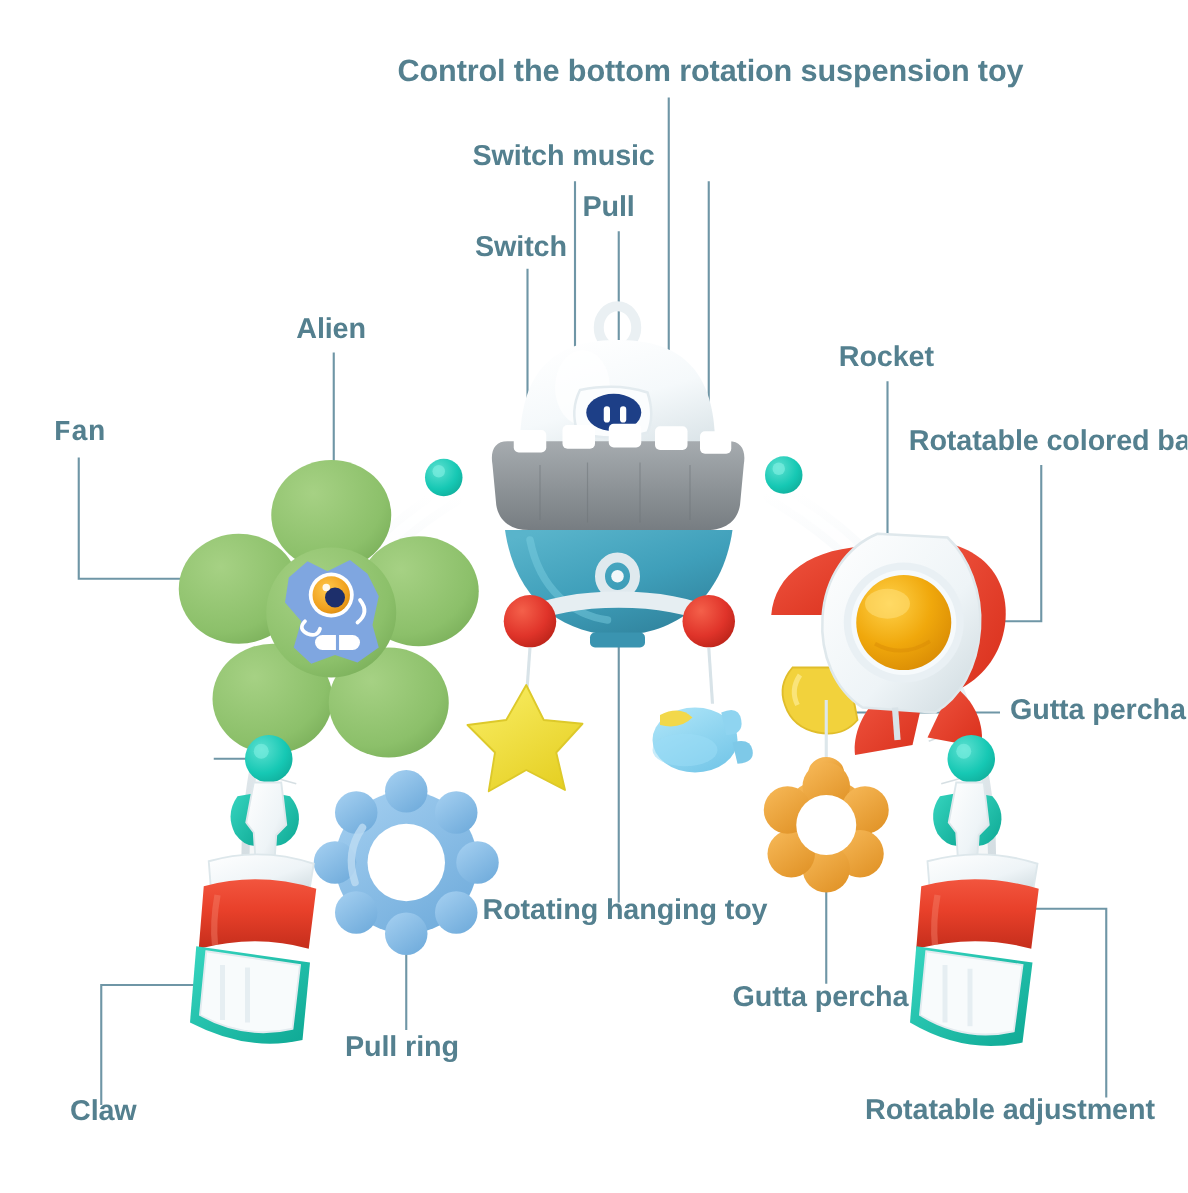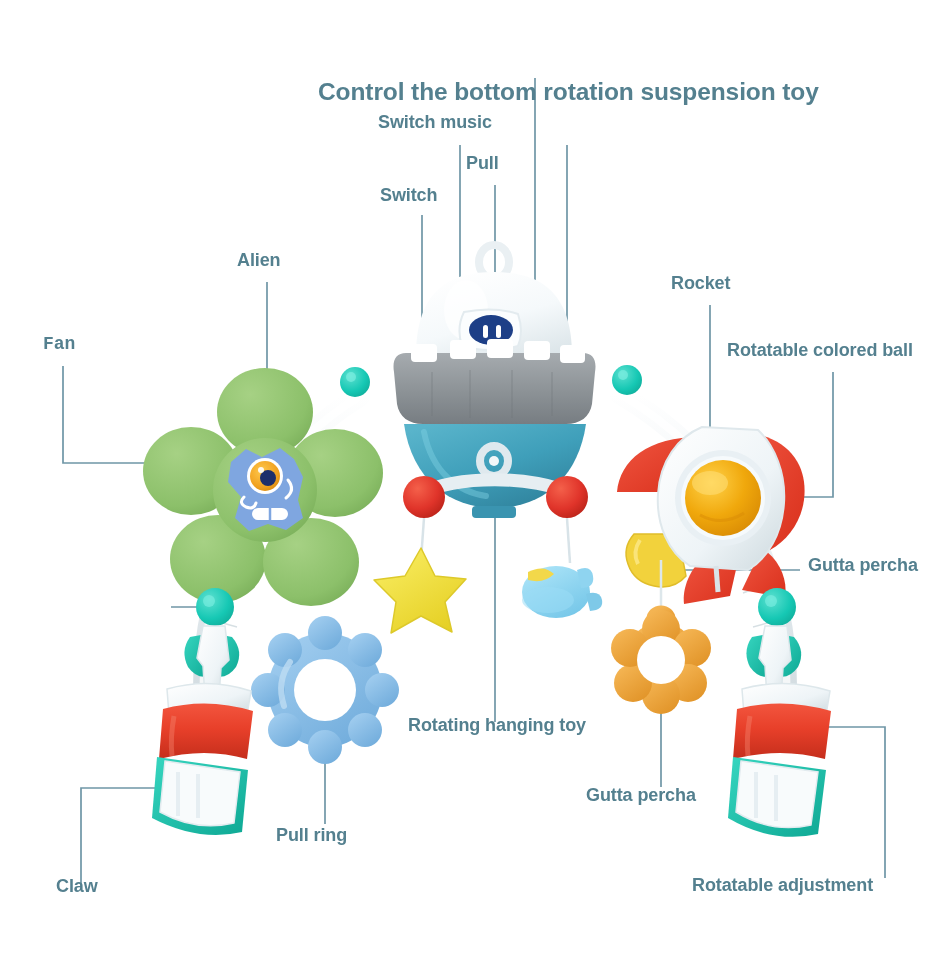"Control the bottom rotation suspension" .lbl-xl { margin-top: 34px -> none }
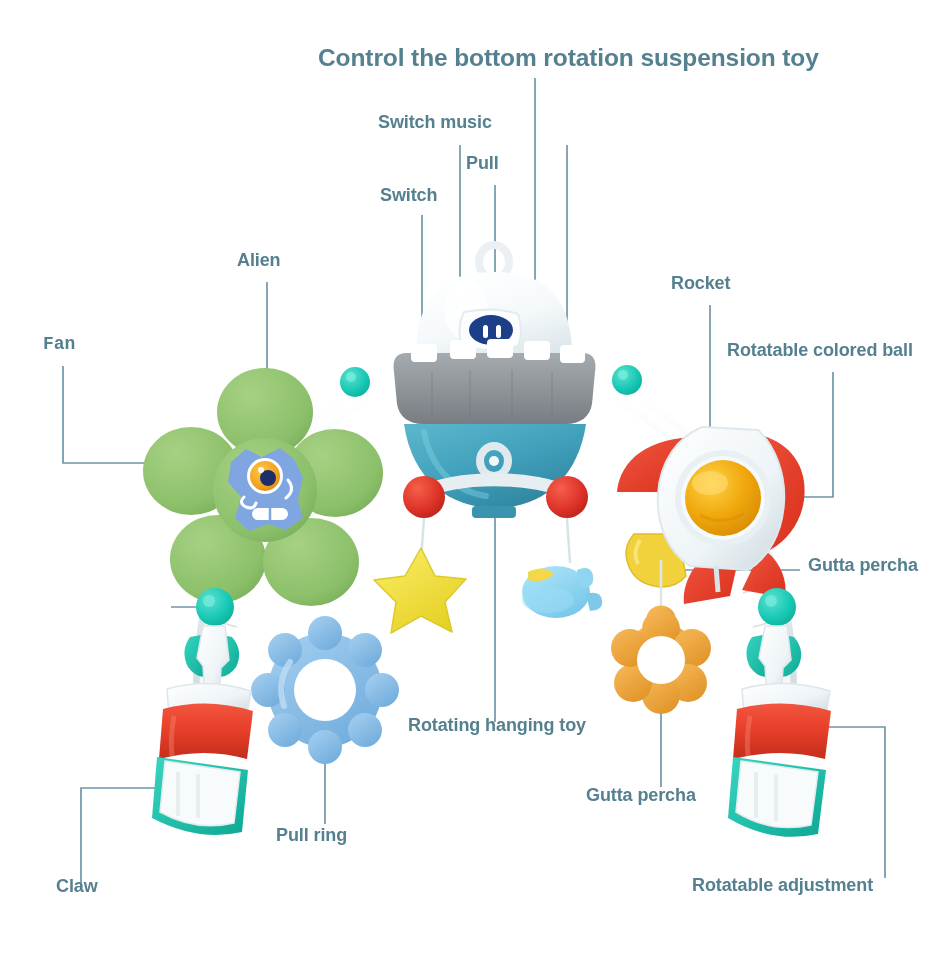"Switch music" .lbl-lg { font-size: 18px -> 23px }
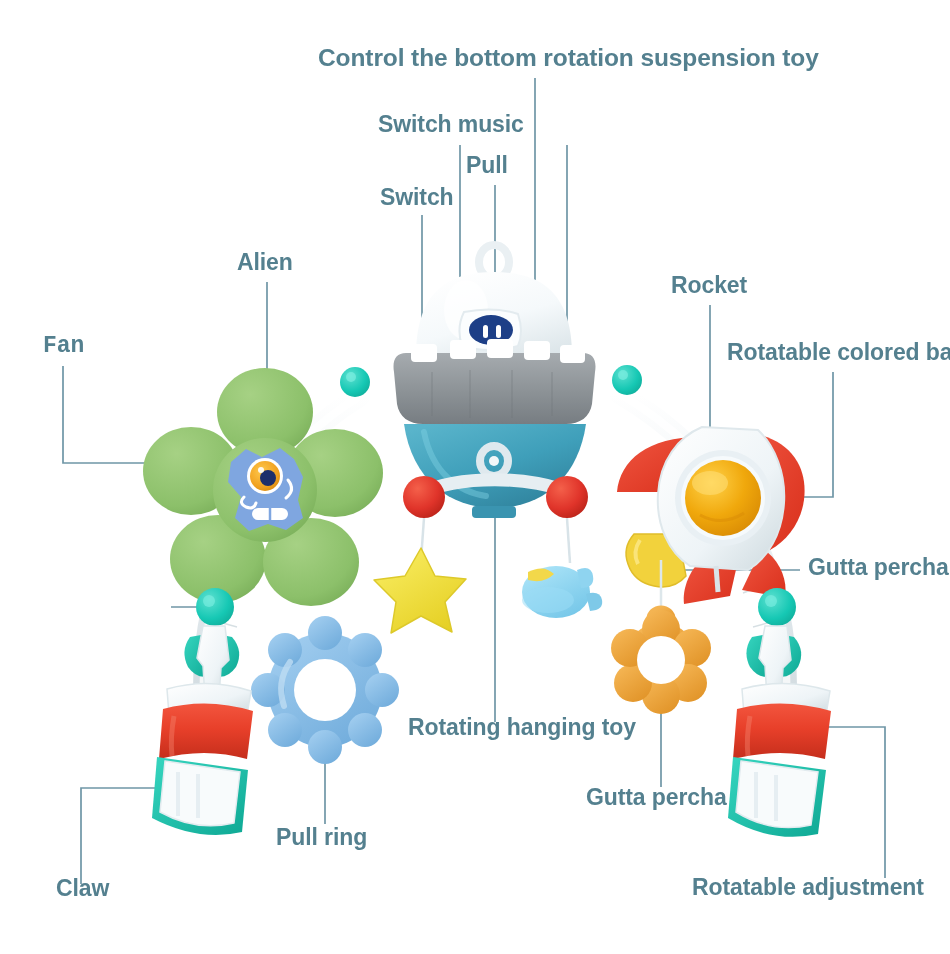"Rotating hanging toy" div.label { left: 408px -> 386px }
